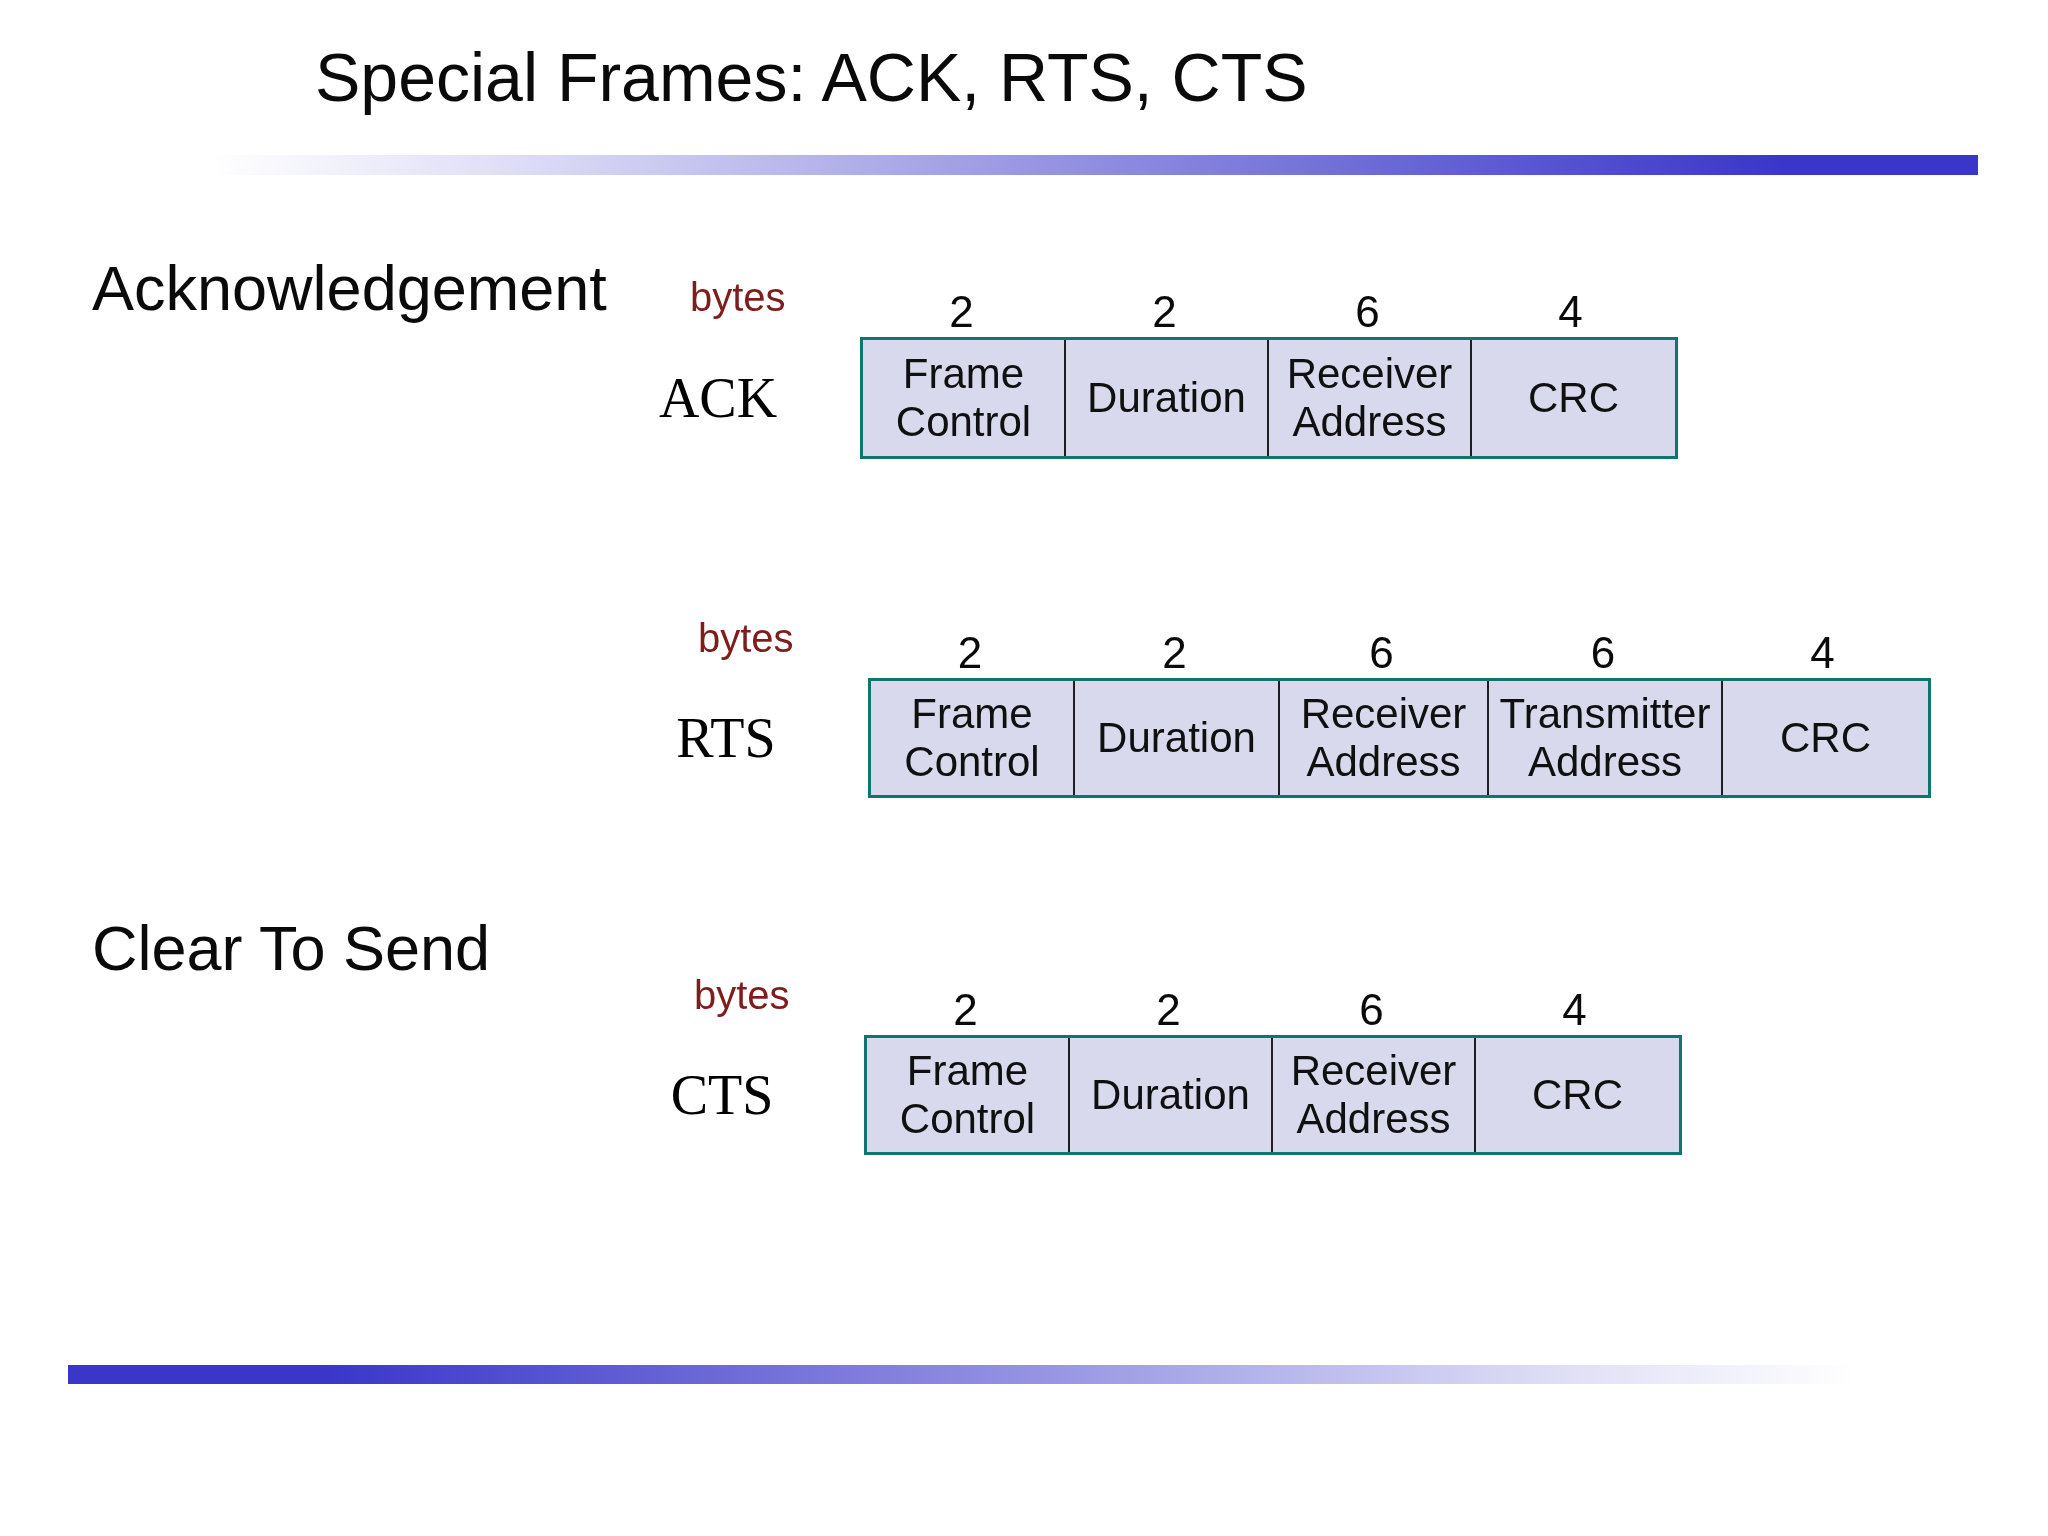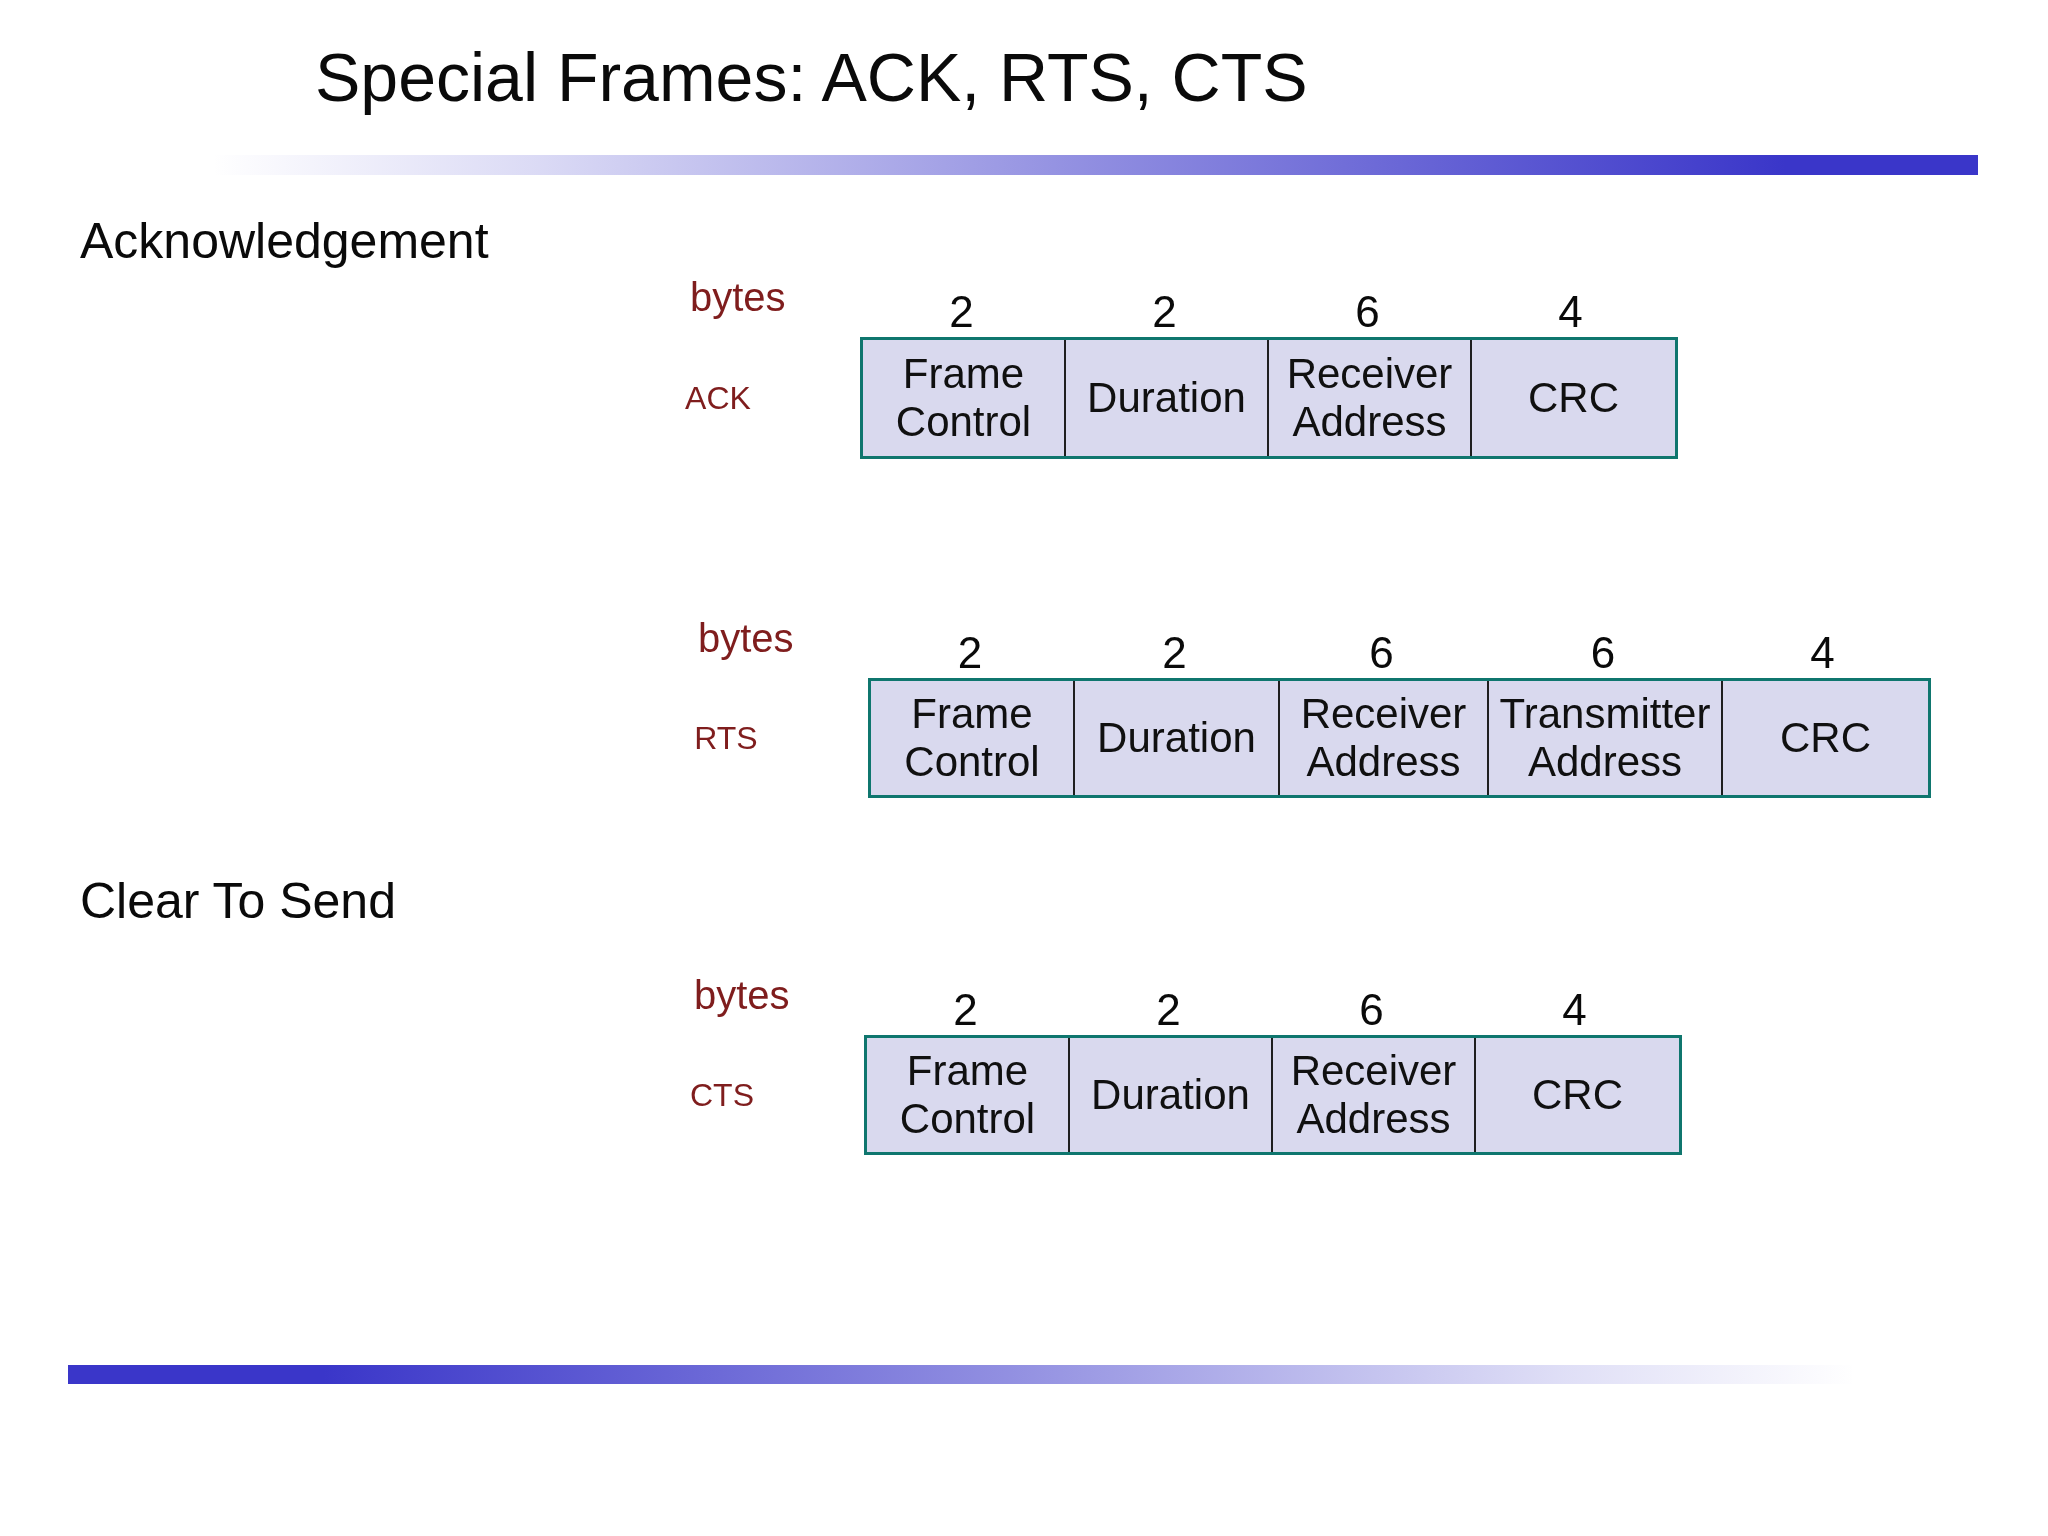"Acknowledgement" .heading { font-size: 50px -> 63px; left: 80px -> 92px; margin-top: none -> 40px }
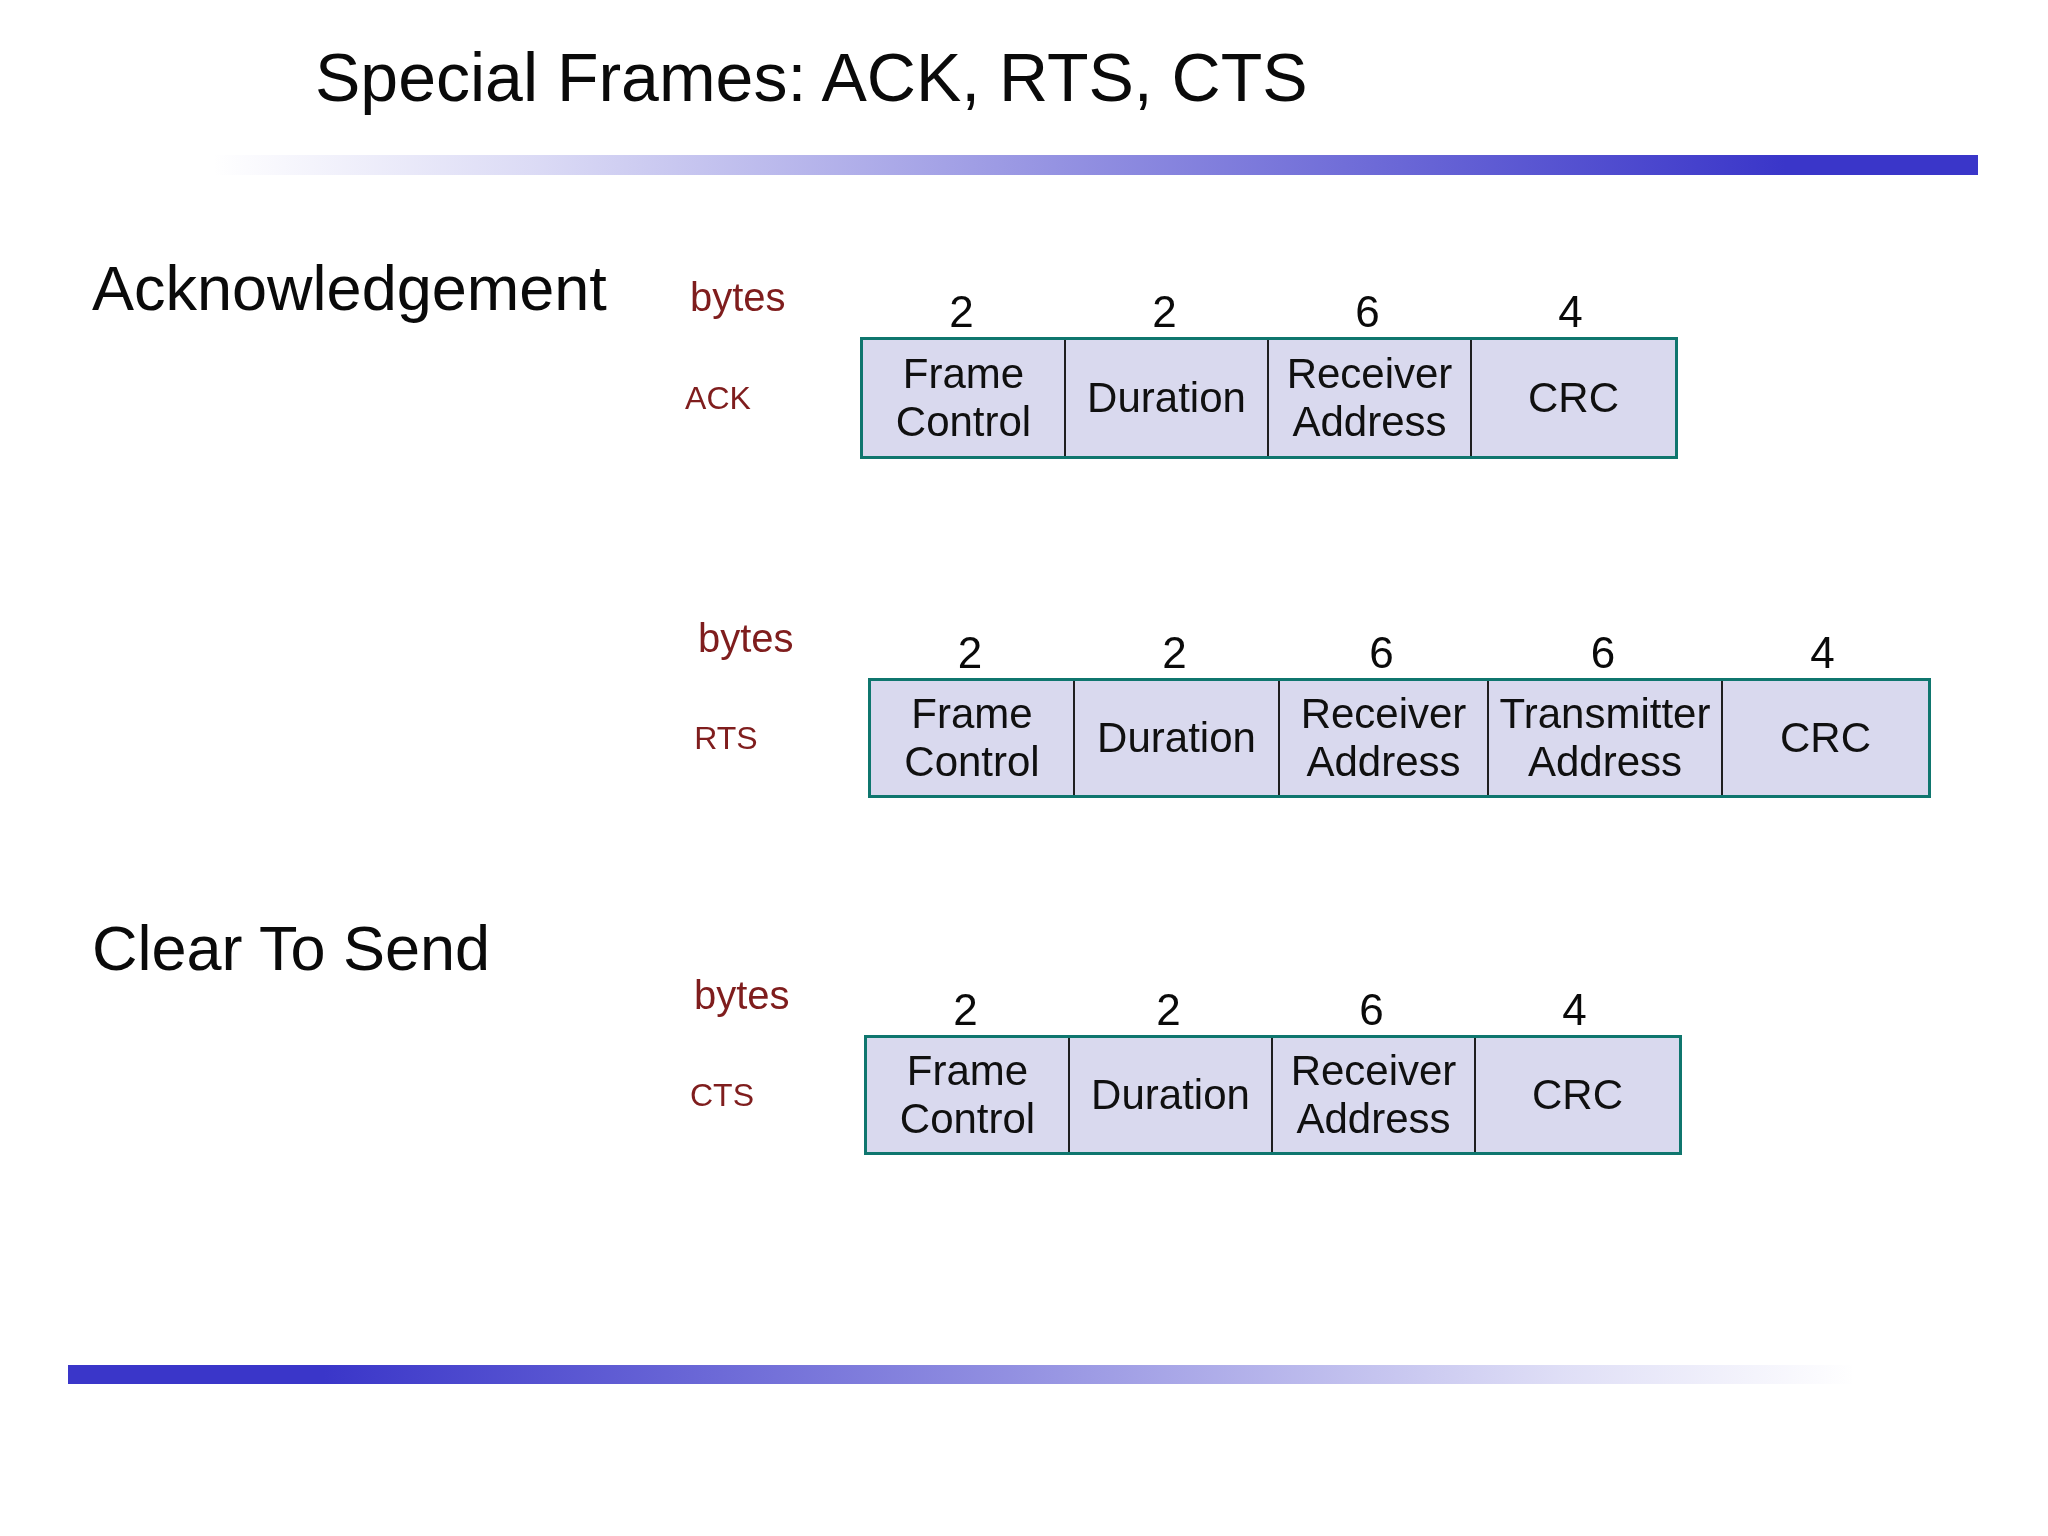"ACK" .name-label { color: #7f1d1d -> #000000; font-family: none -> Liberation Serif, serif; font-size: 32px -> 56px }
